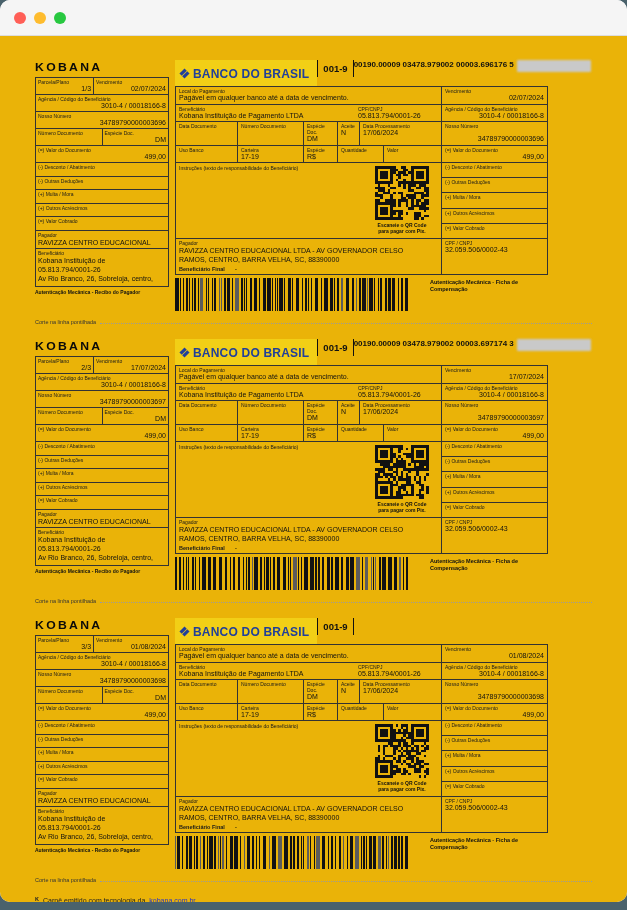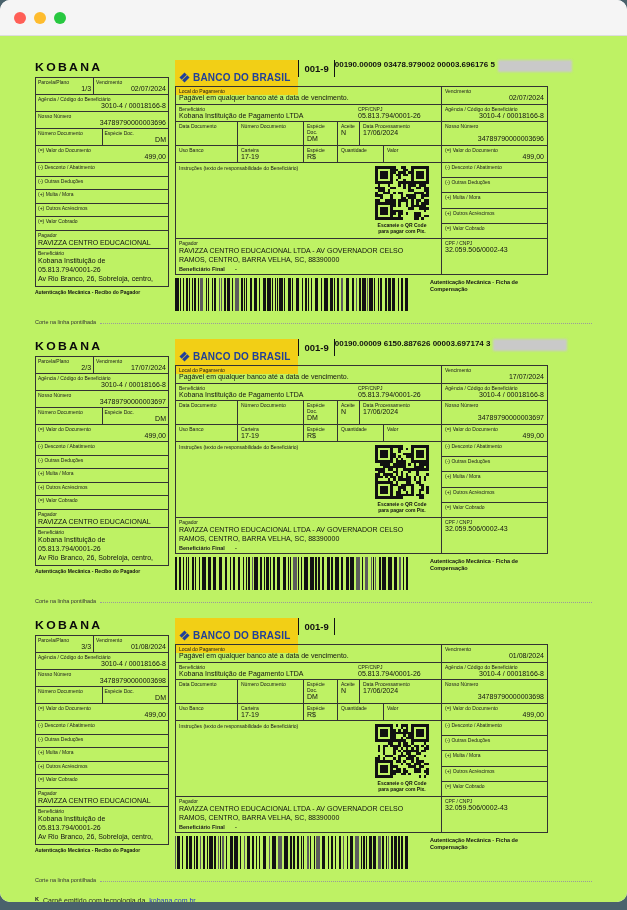"KOBANA" .sheet { background: #bef264 -> #eab308 }
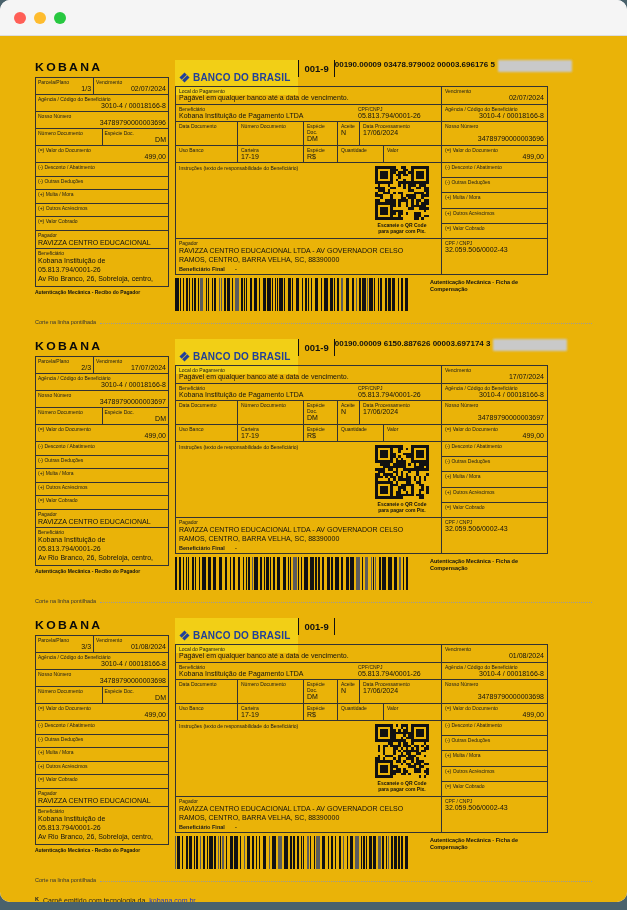"BANCO DO BRASIL" .bb-logo { font-size: 10px -> 12px; height: 35px -> 27px }
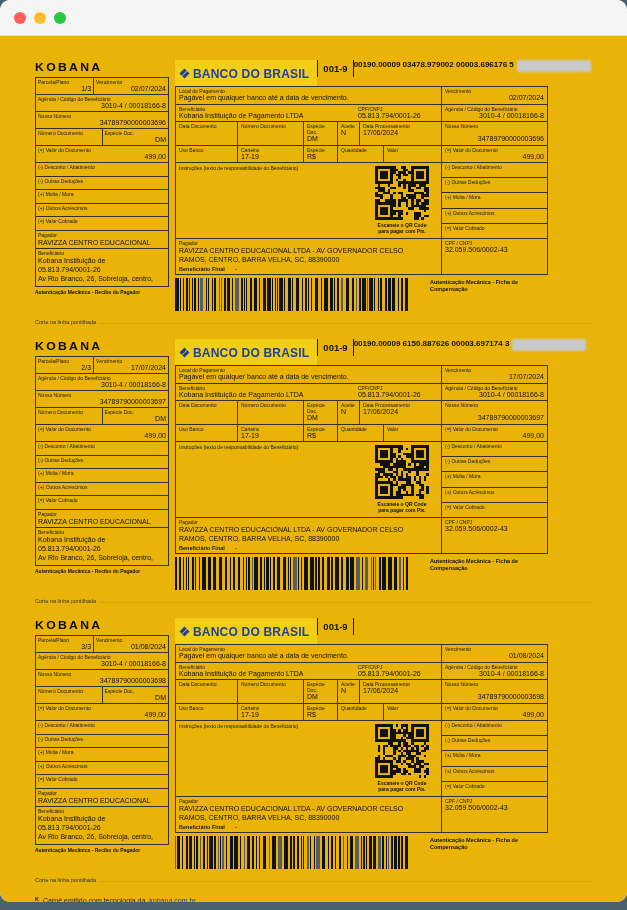"00190.00009 6150.887626 00003.697174 3" span.dig { text: 6150.887626 -> 03478.979002 }
